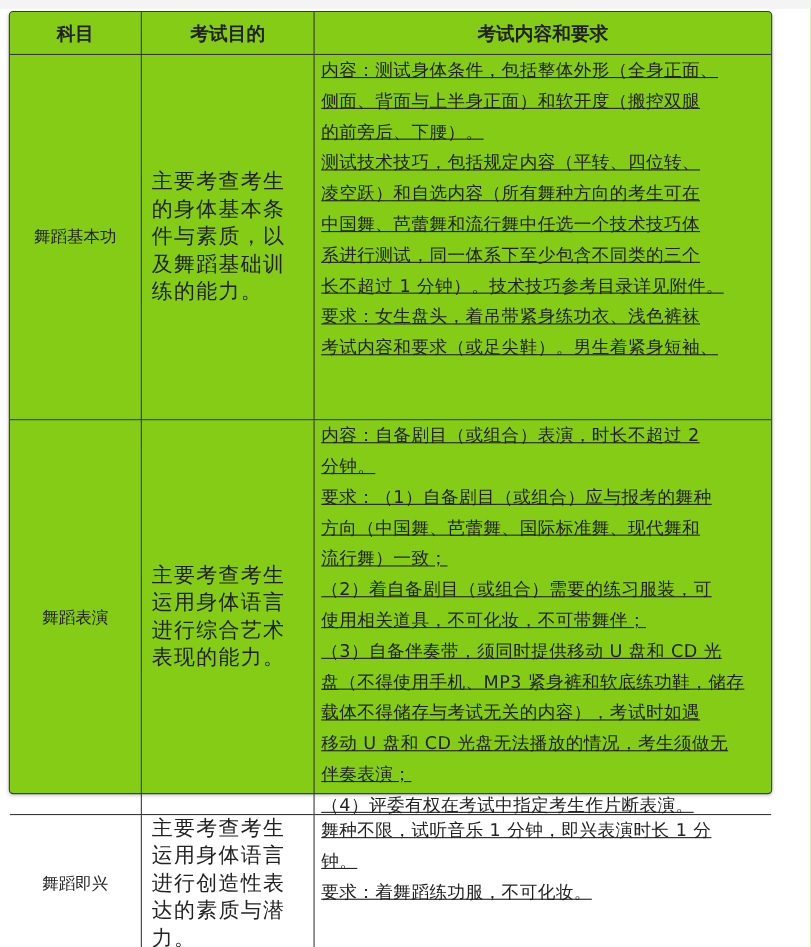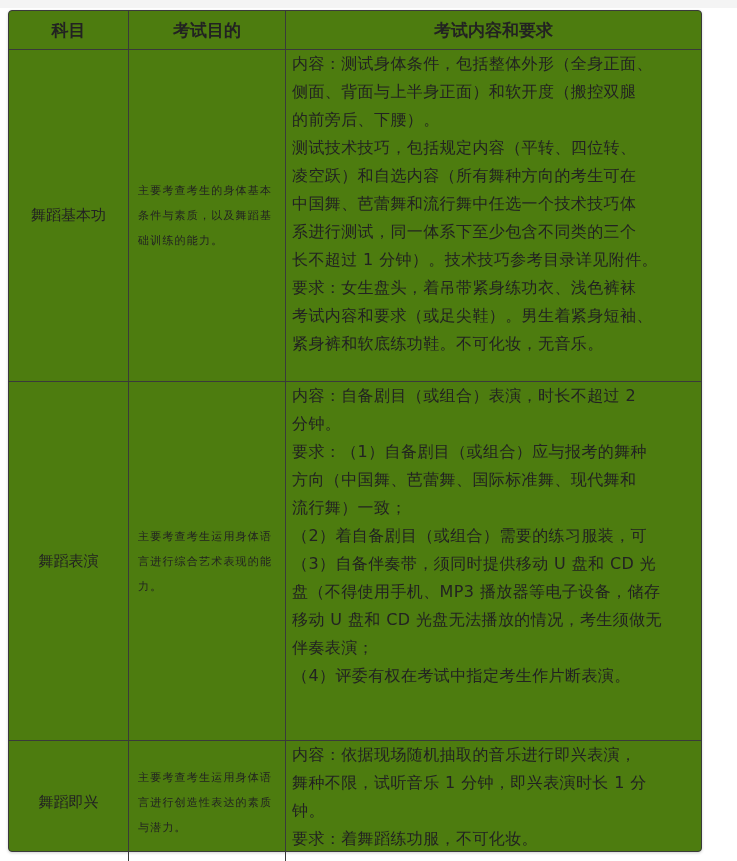"科目" .table { background: #4d7c0f -> #84cc16; height: 842px -> 712px }
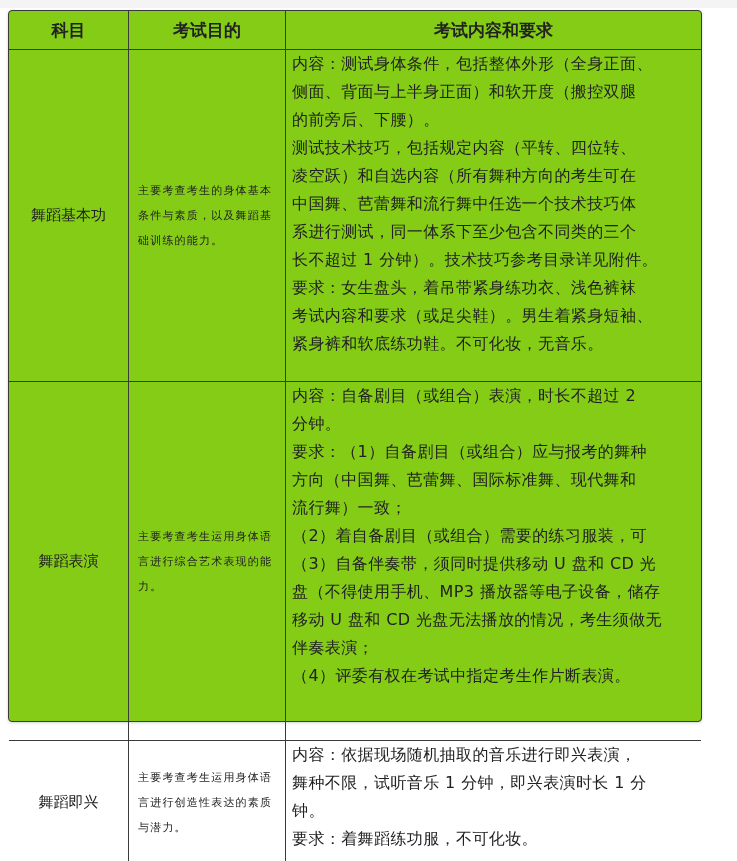"内容：测试身体条件，包括整体外形（全身正面、" .content { text-decoration: none -> underline }
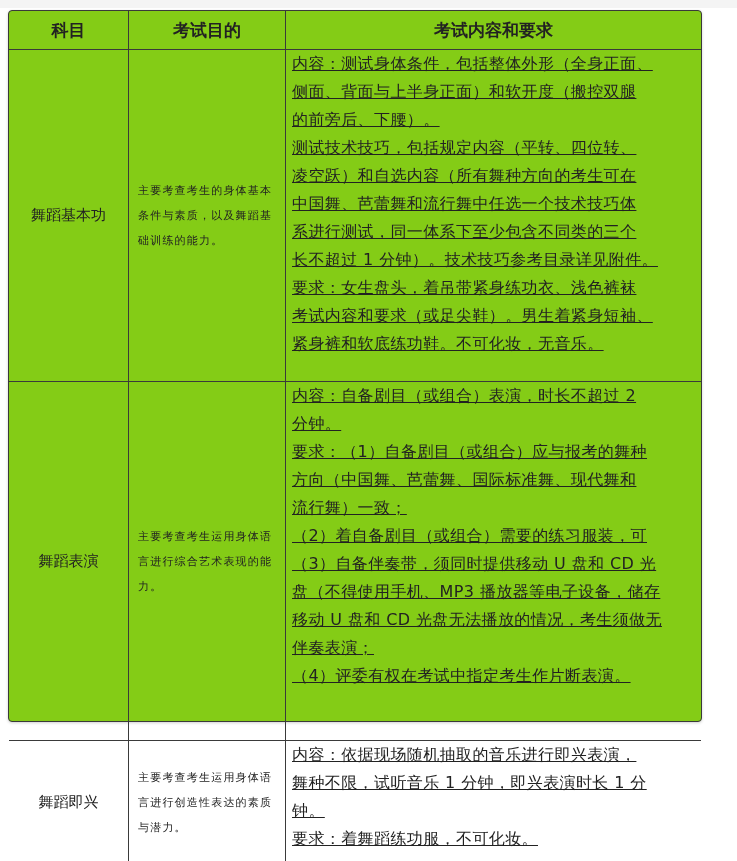"主要考查考生的身体基本条件与素质，以及舞蹈基础训练的能力。" .purpose { font-size: 11px -> 19px }
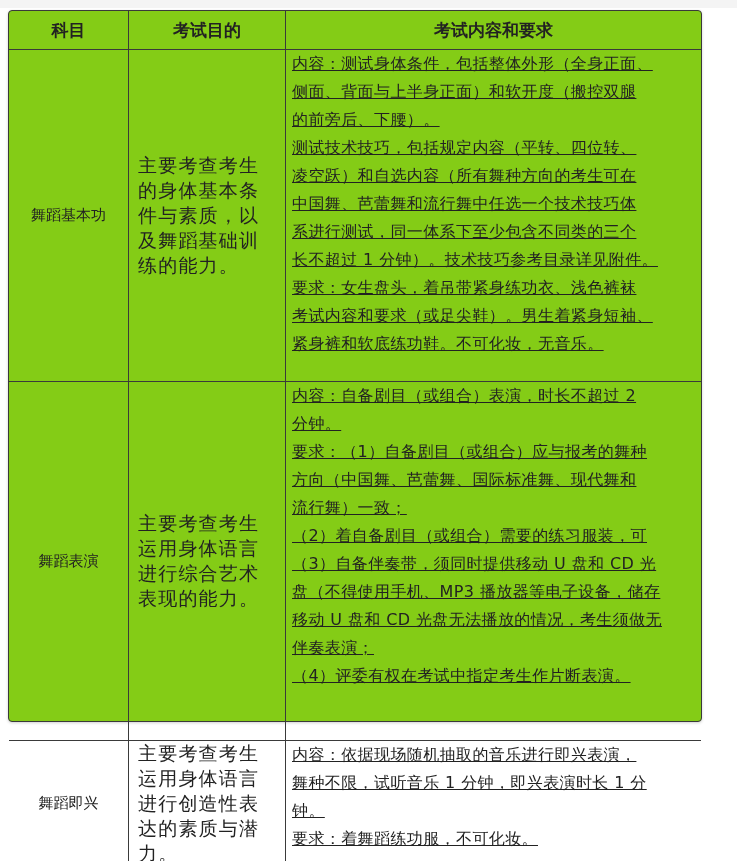"紧身裤和软底练功鞋。不可化妆，无音乐。" span.line { html: <span>紧身裤和软底练功鞋。不可化妆，无音乐。</span> -> none }
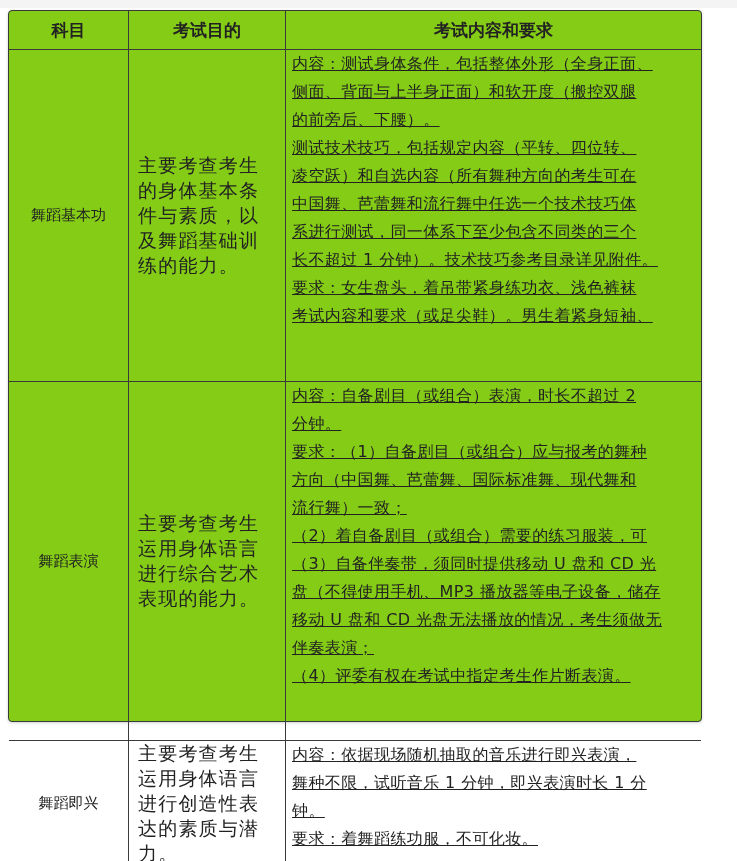"使用相关道具，不可化妆，不可带舞伴；" span.line { html: none -> <span>使用相关道具，不可化妆，不可带舞伴；</span> }
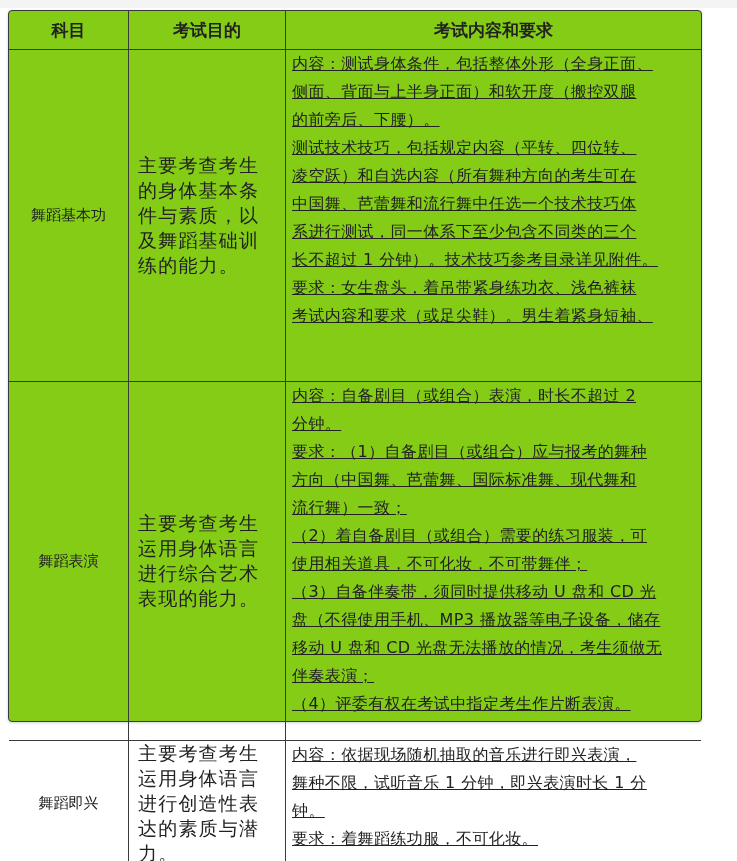"盘（不得使用手机、MP3 播放器等电子设备，储存" span.line { text: 播放器等电子设备 -> 紧身裤和软底练功鞋 }
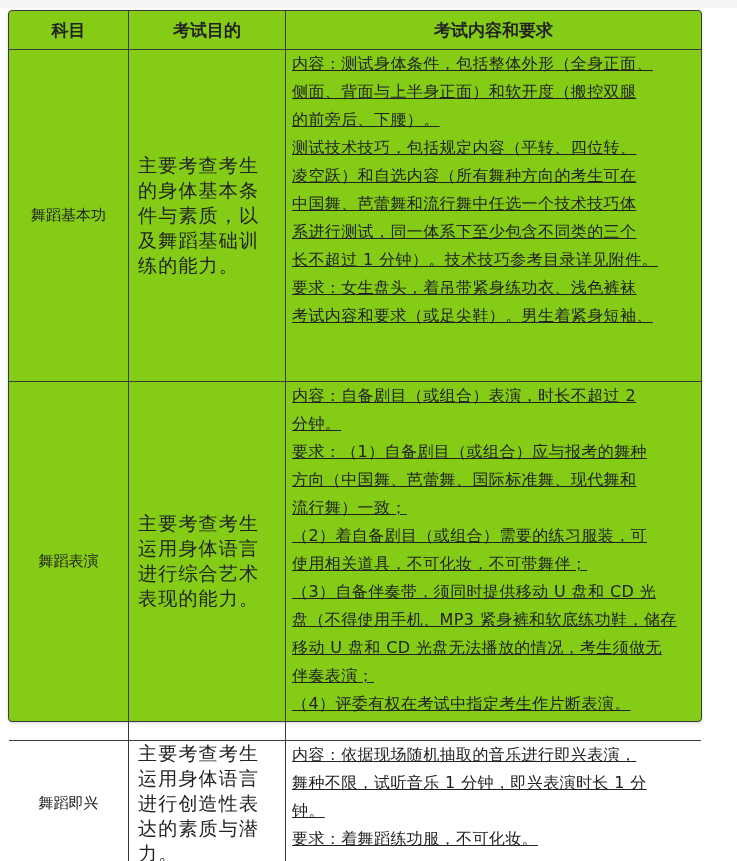"载体不得储存与考试无关的内容），考试时如遇" span.line { html: none -> <span>载体不得储存与考试无关的内容），考试时如遇</span> }
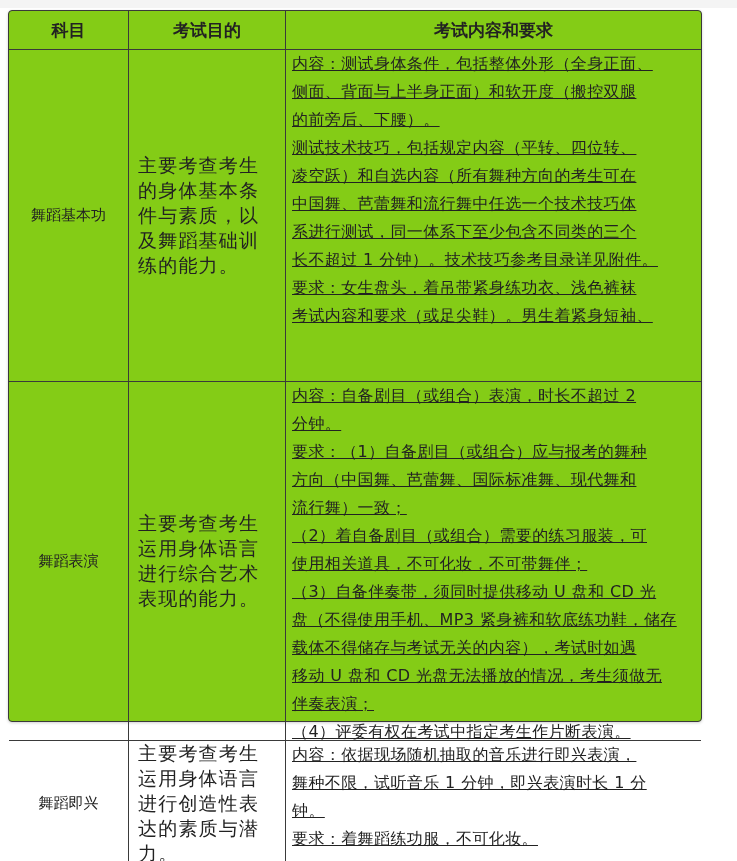"内容：依据现场随机抽取的音乐进行即兴表演，" span.line { html: <span>内容：依据现场随机抽取的音乐进行即兴表演，</span> -> none }
